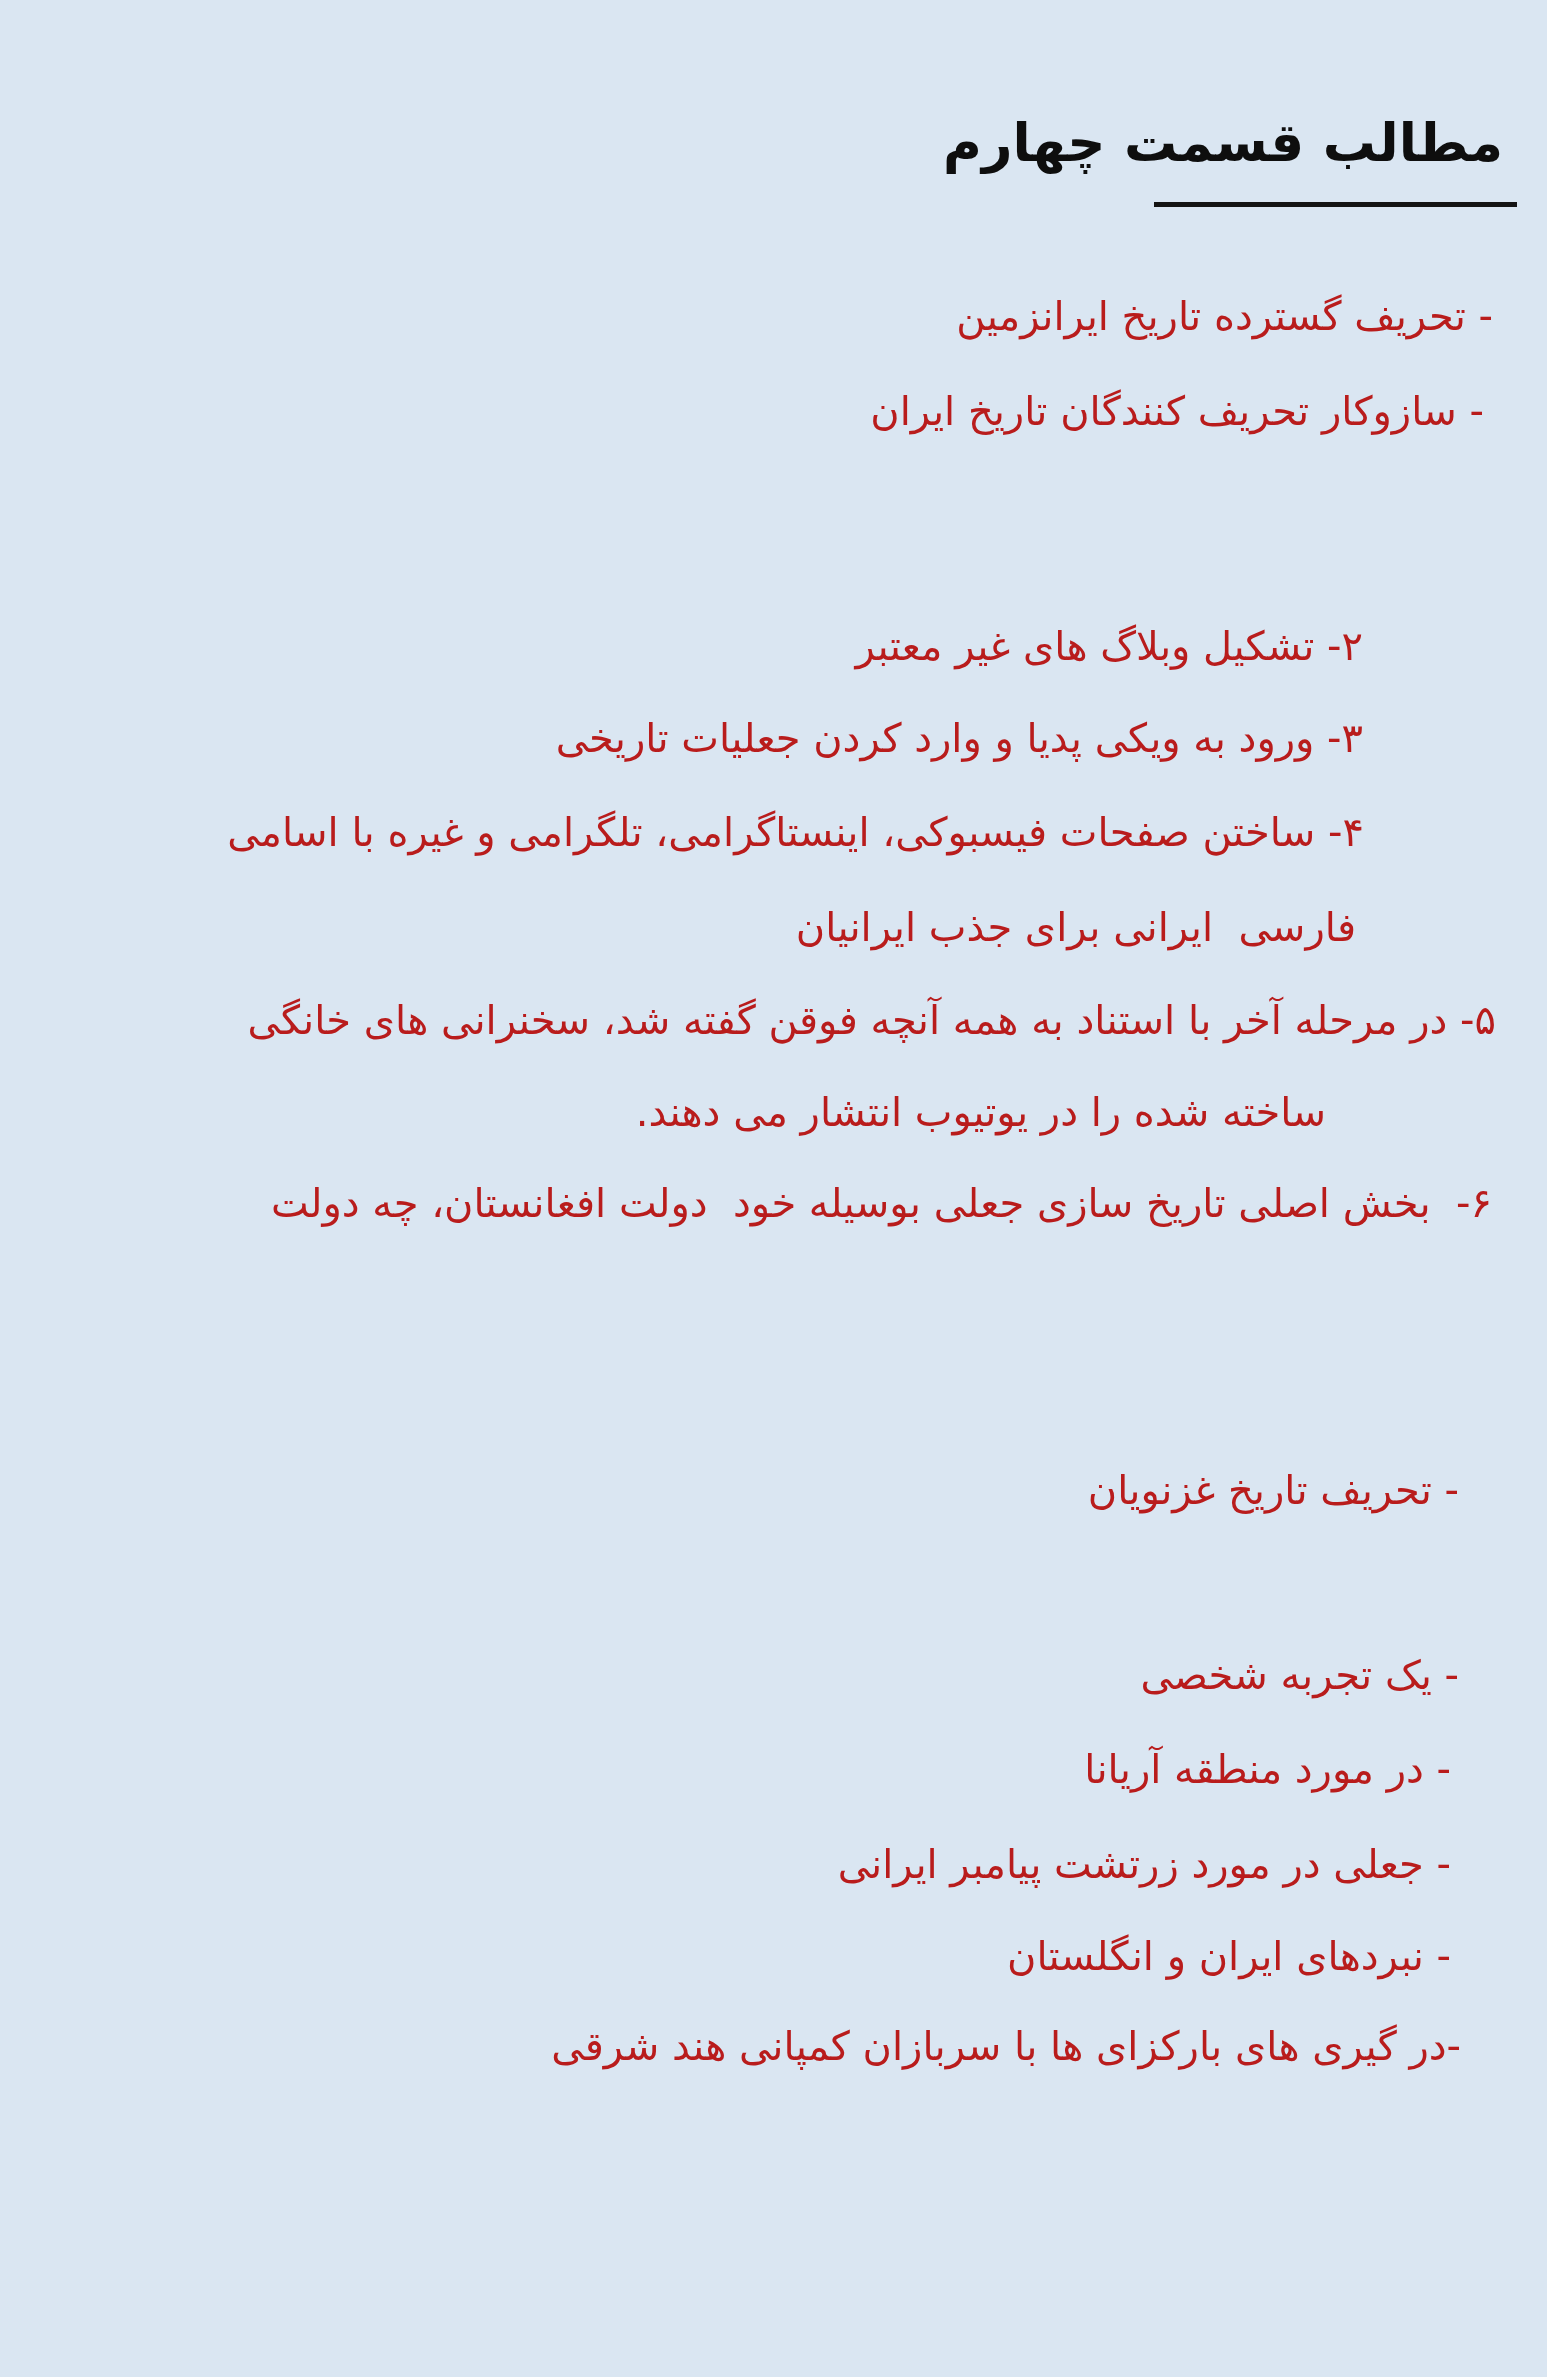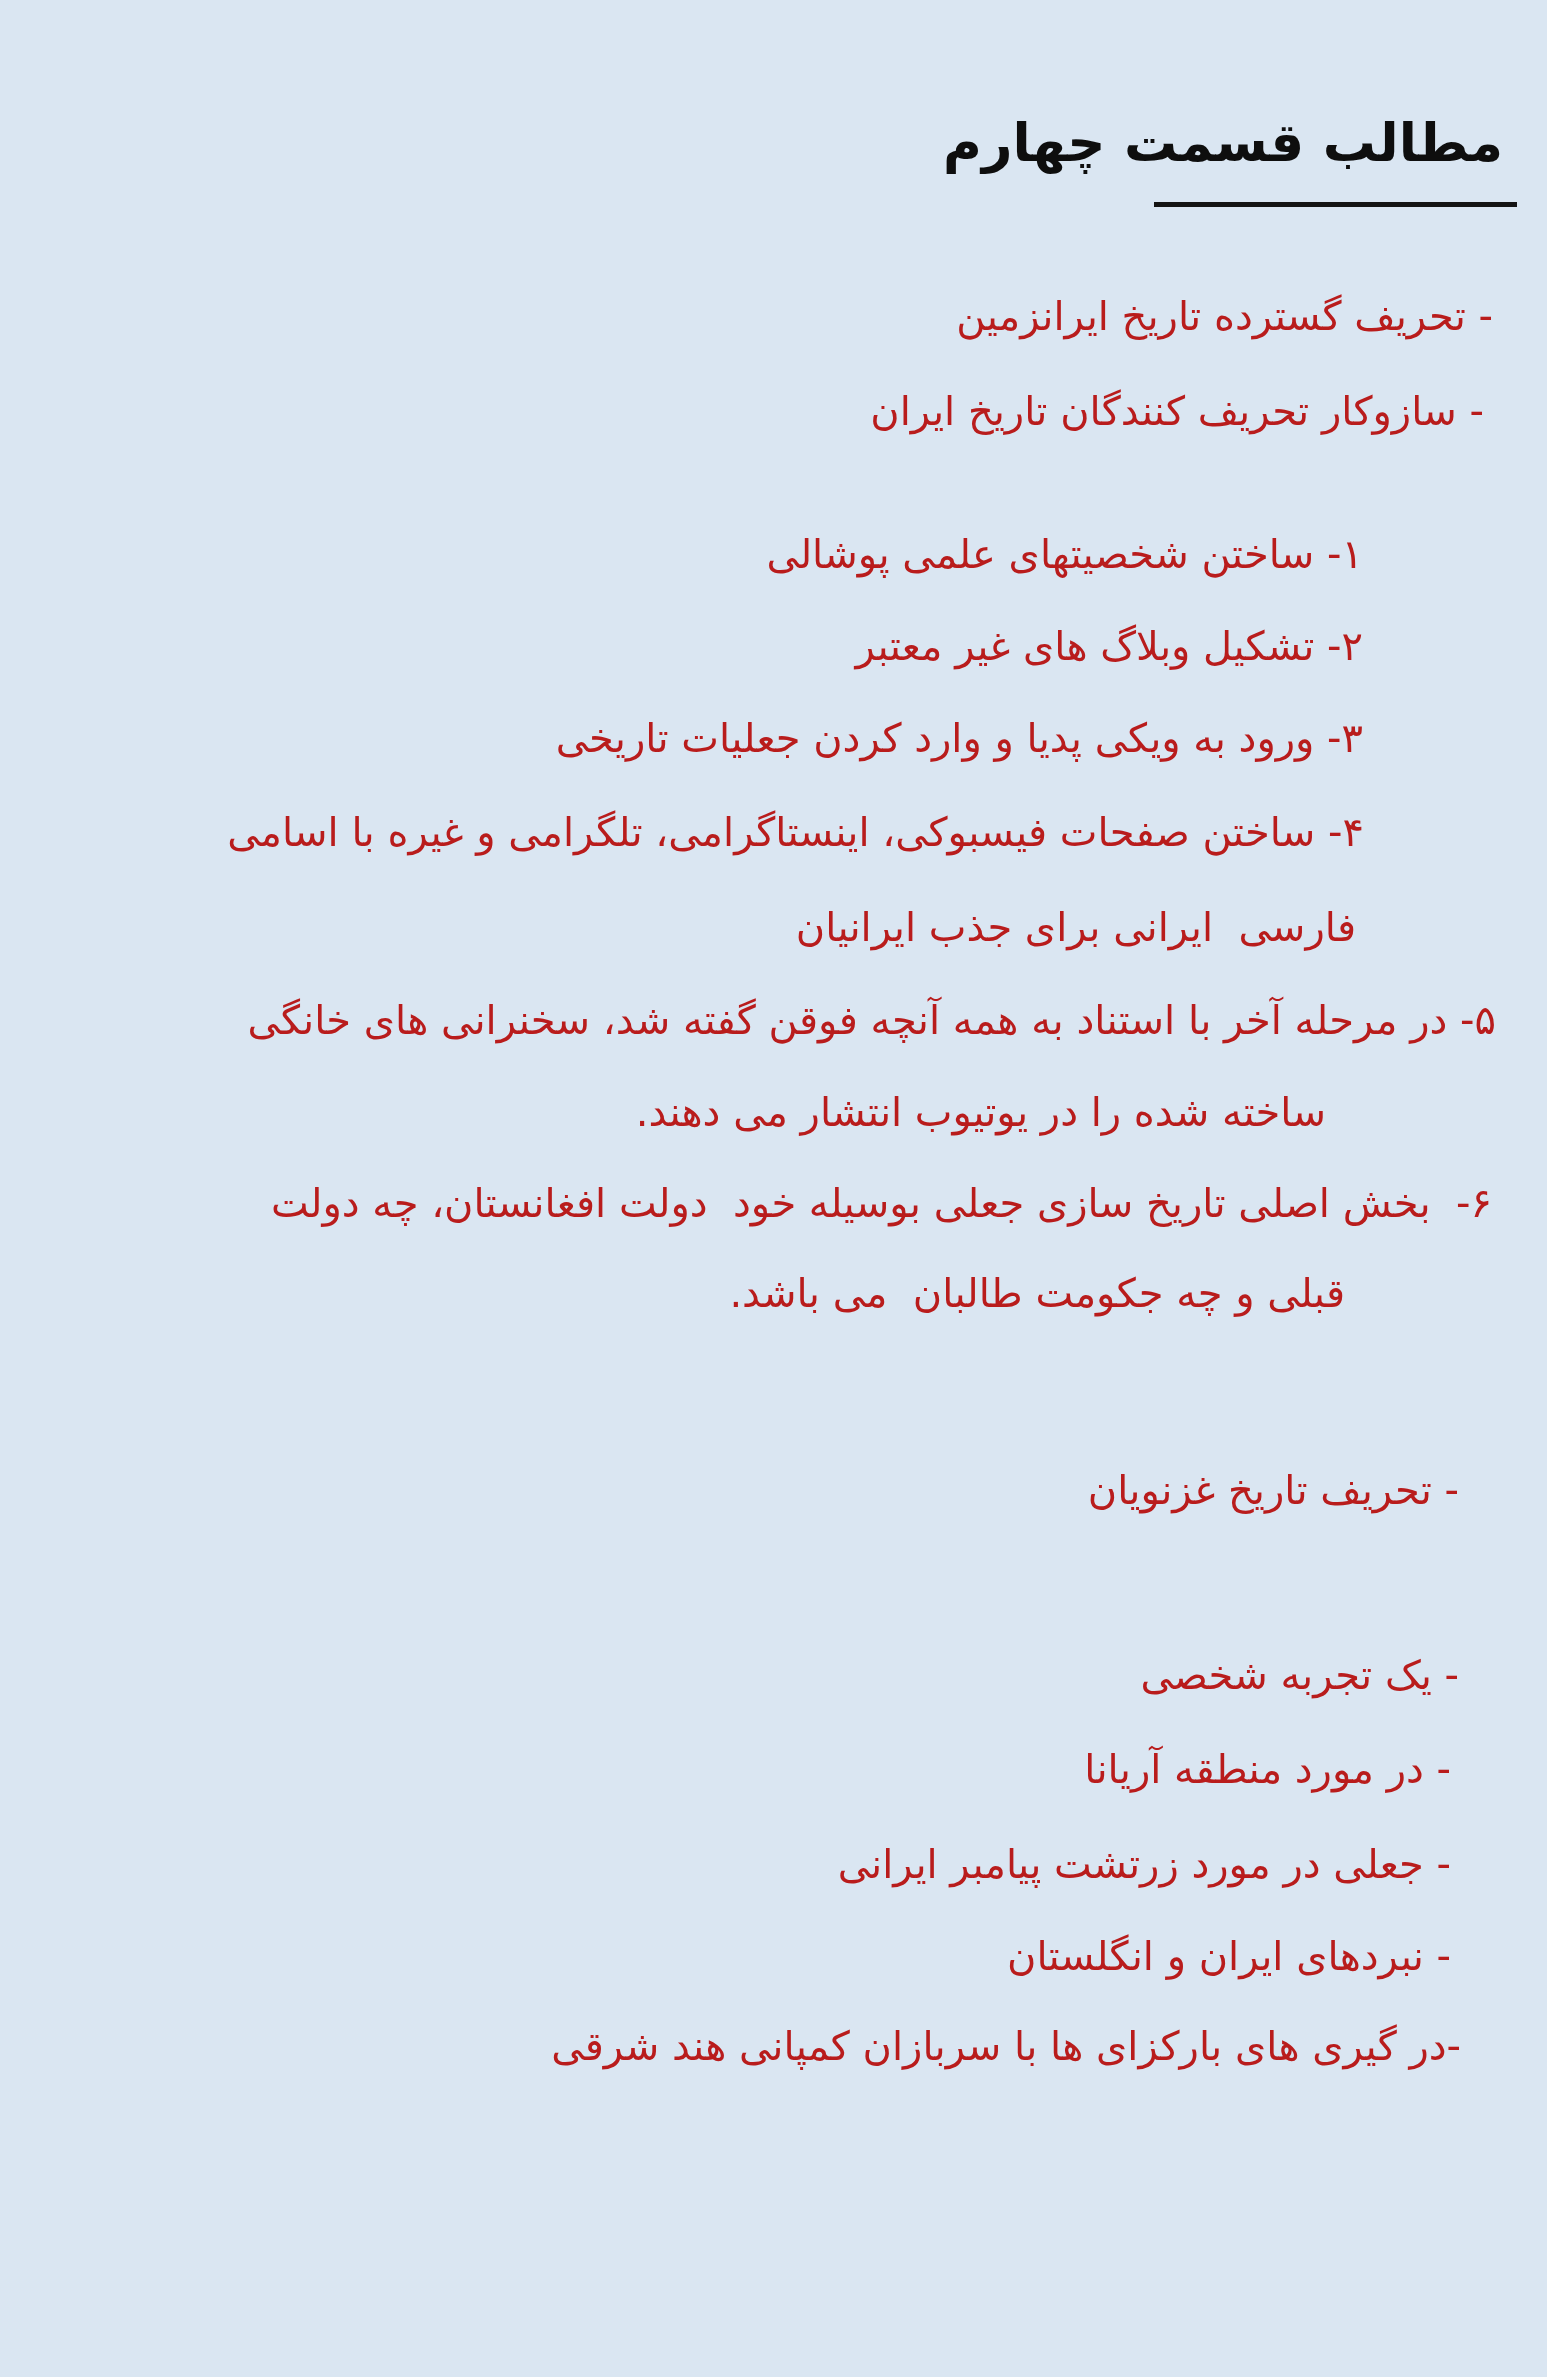"۱- ساختن شخصیتهای علمی پوشالی" div.line { html: <div>۱- ساختن شخصیتهای علمی پوشالی</div> -> none }
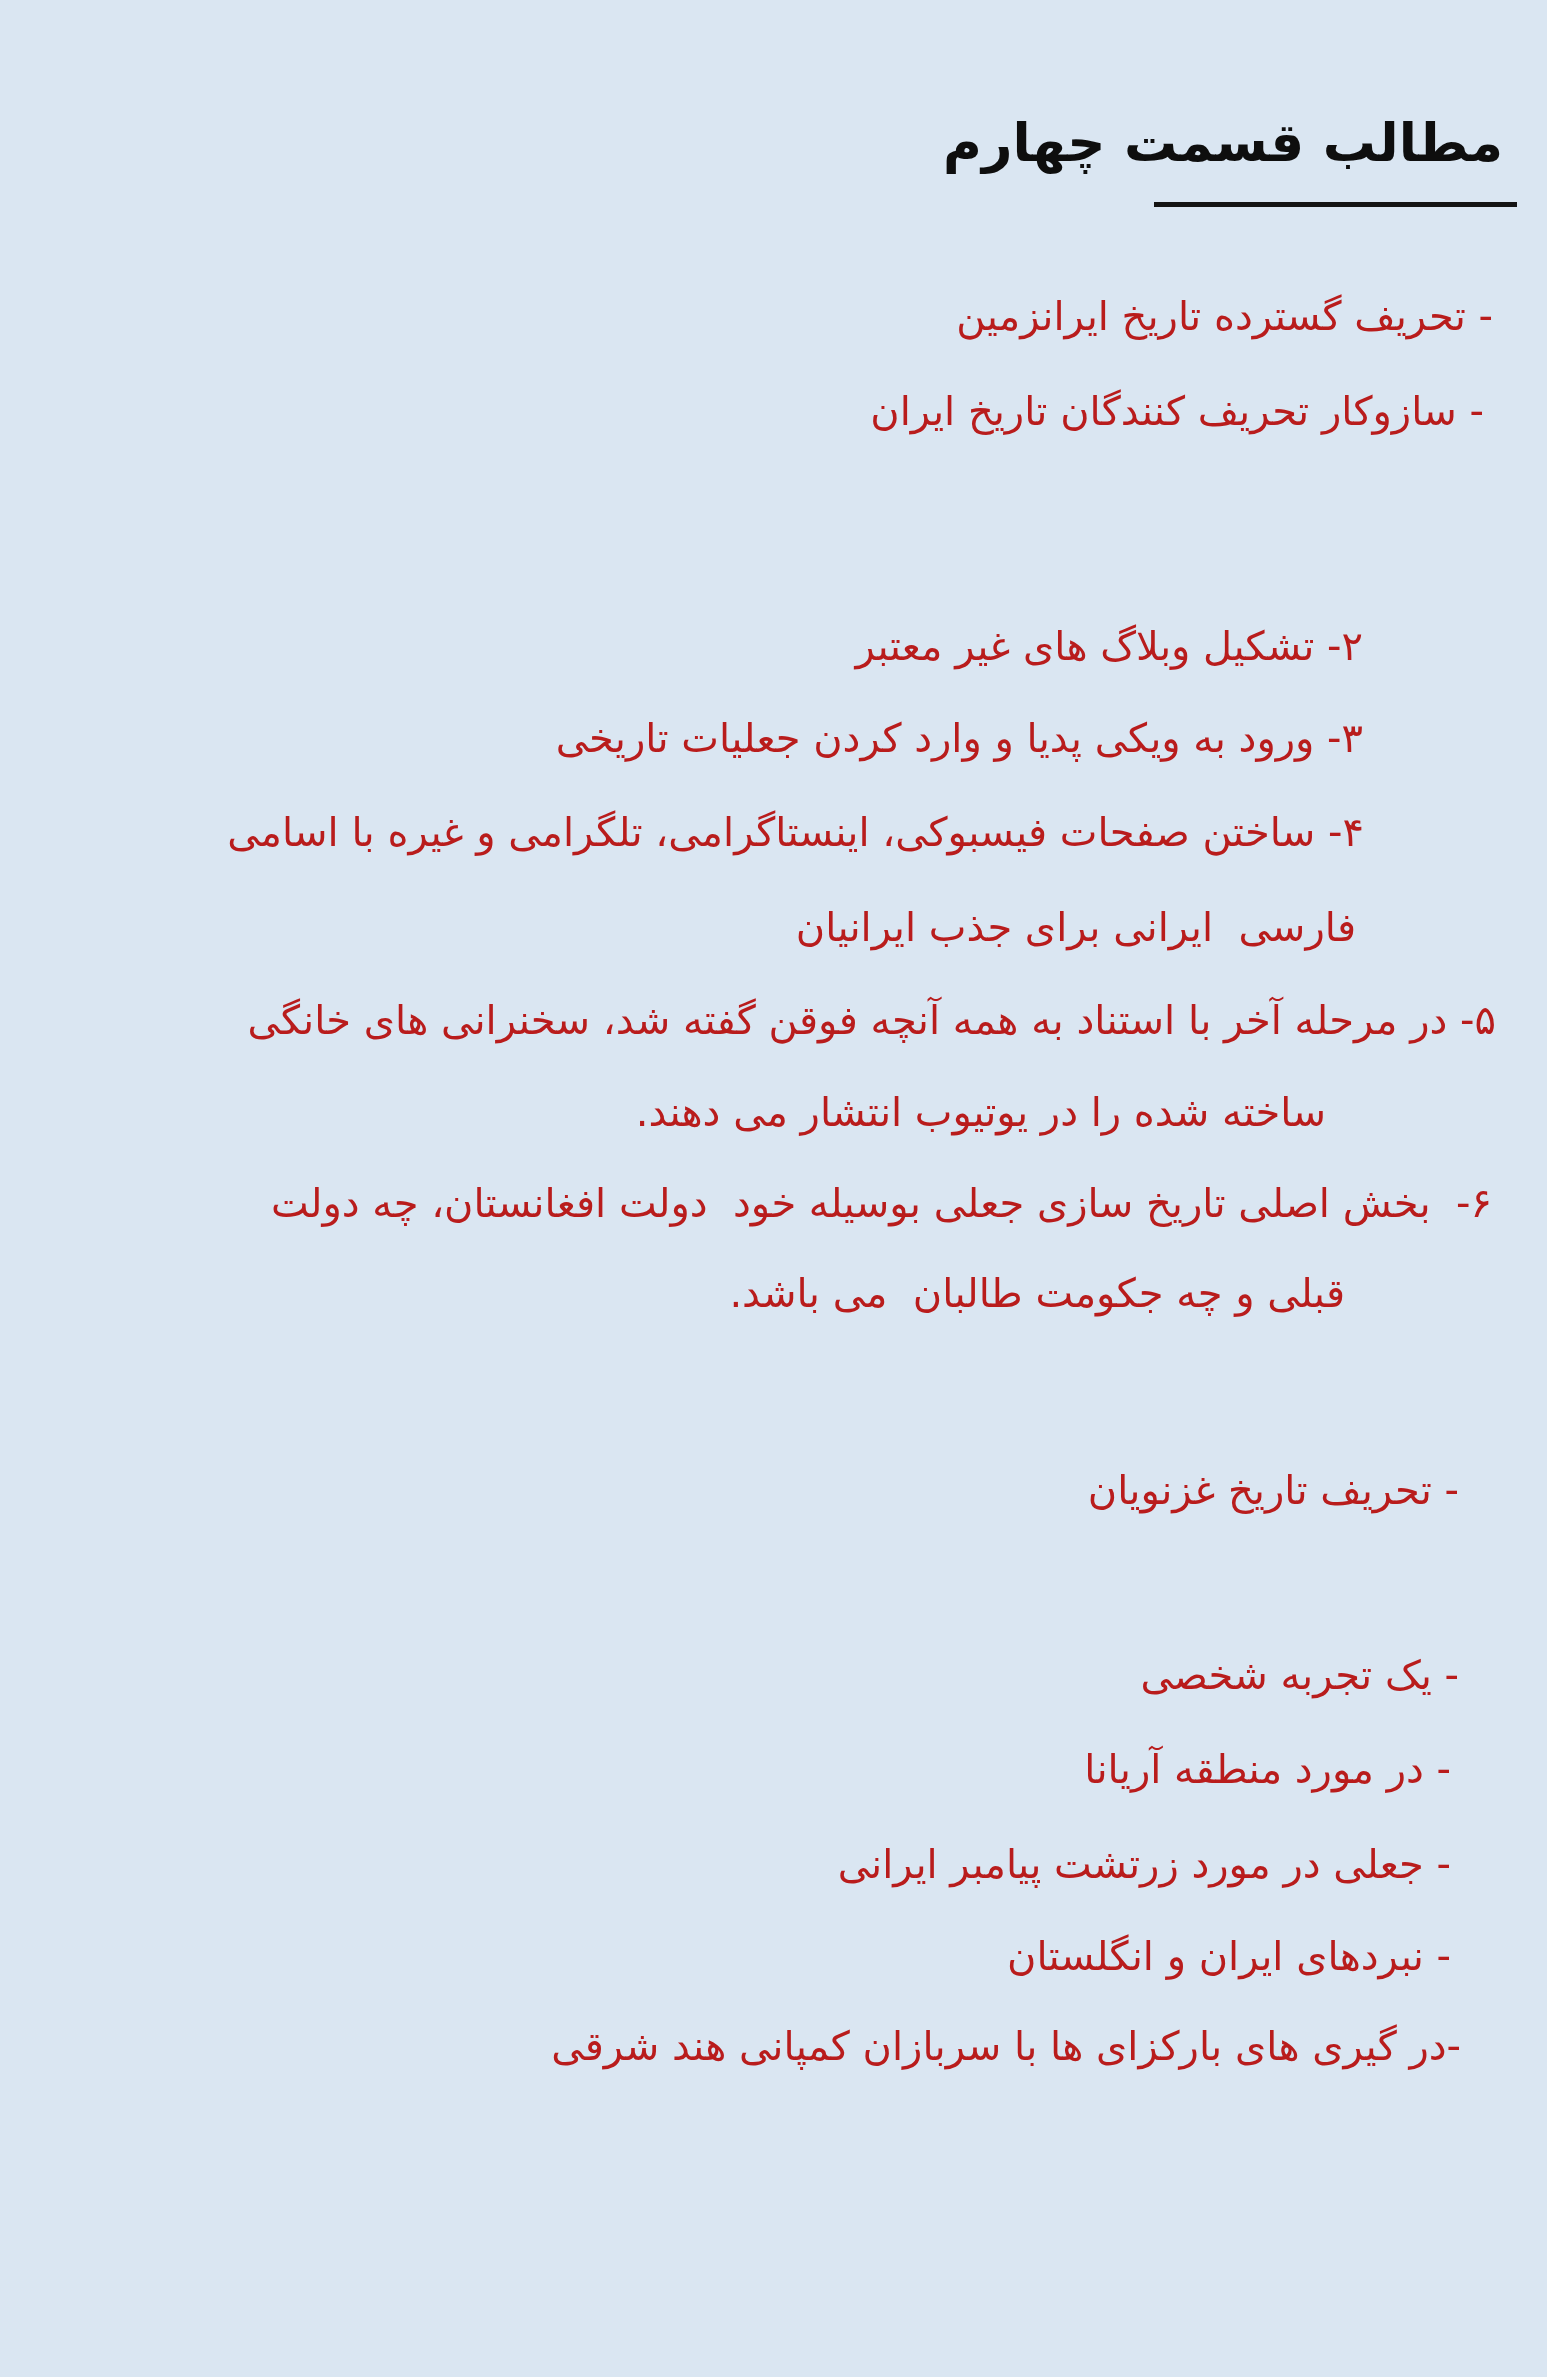"قبلی و چه جکومت طالبان" div.line { html: <div>قبلی و چه جکومت طالبان می باشد.</div> -> none }
